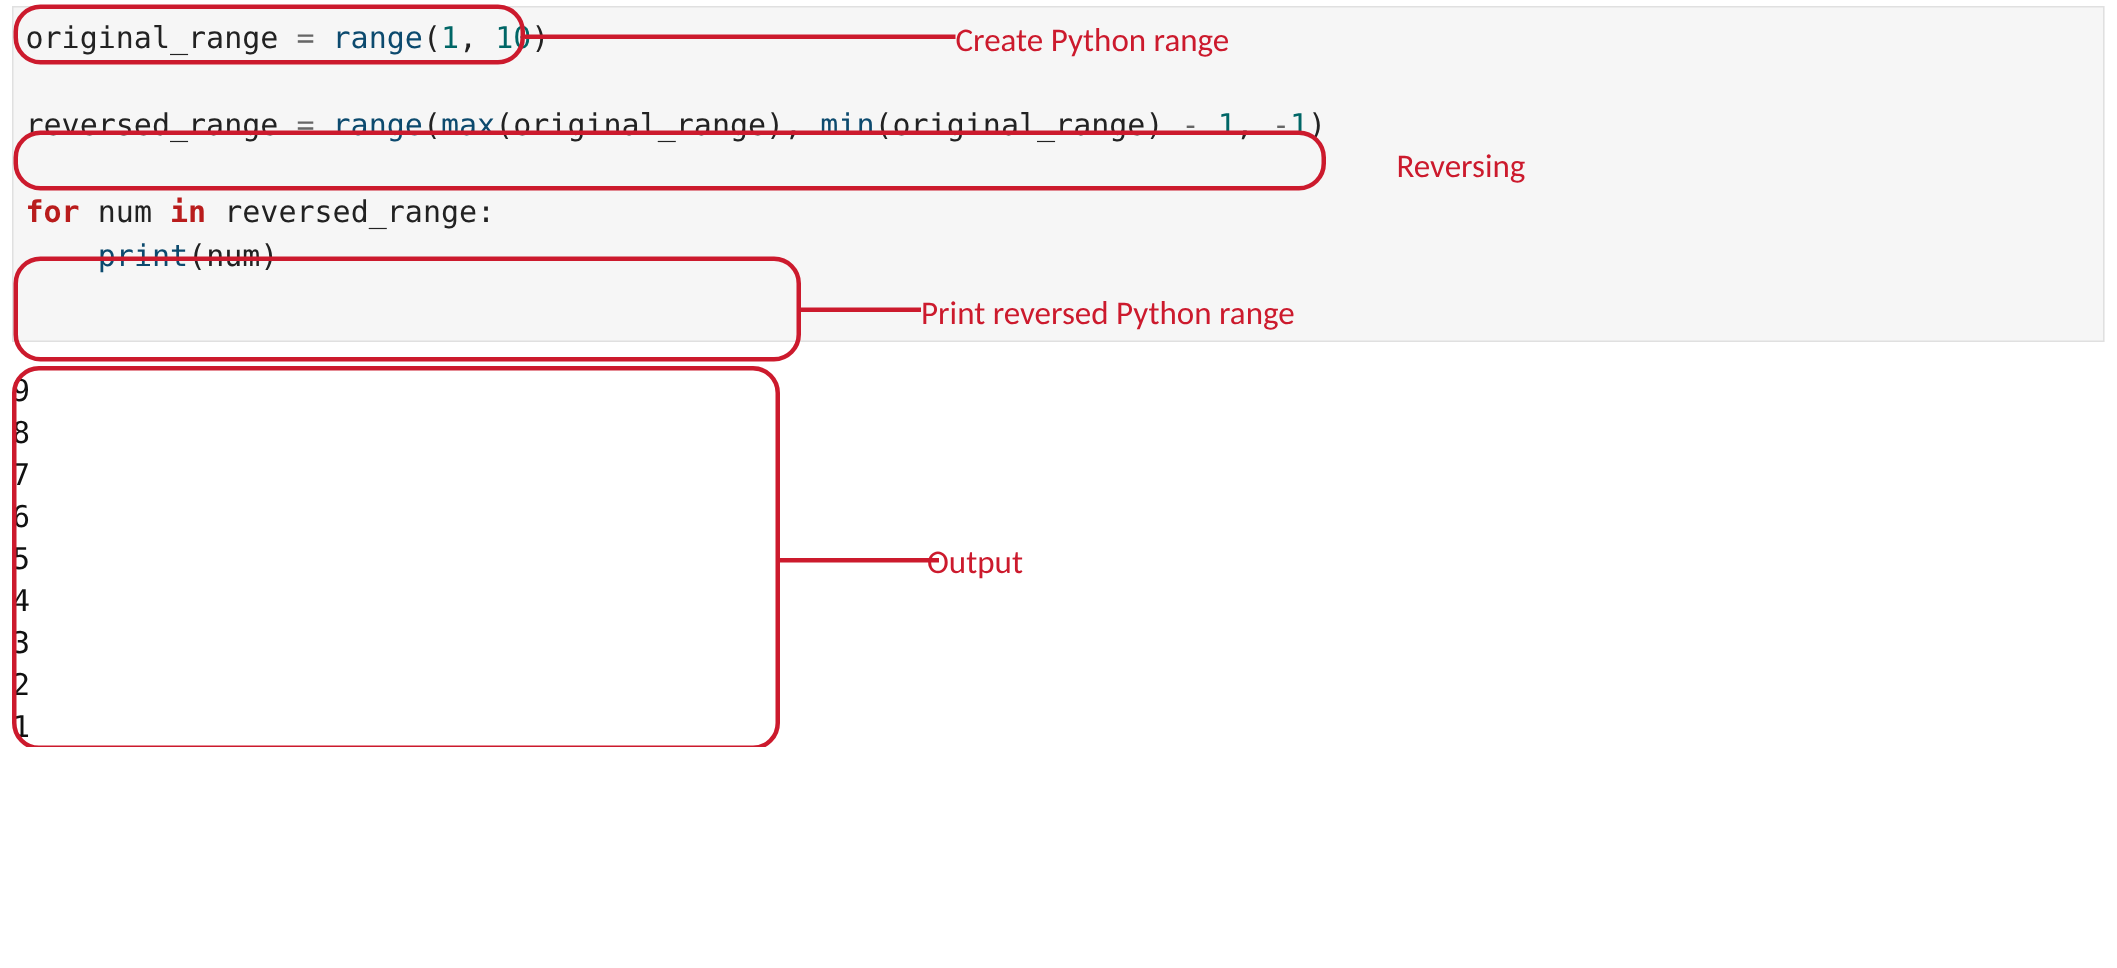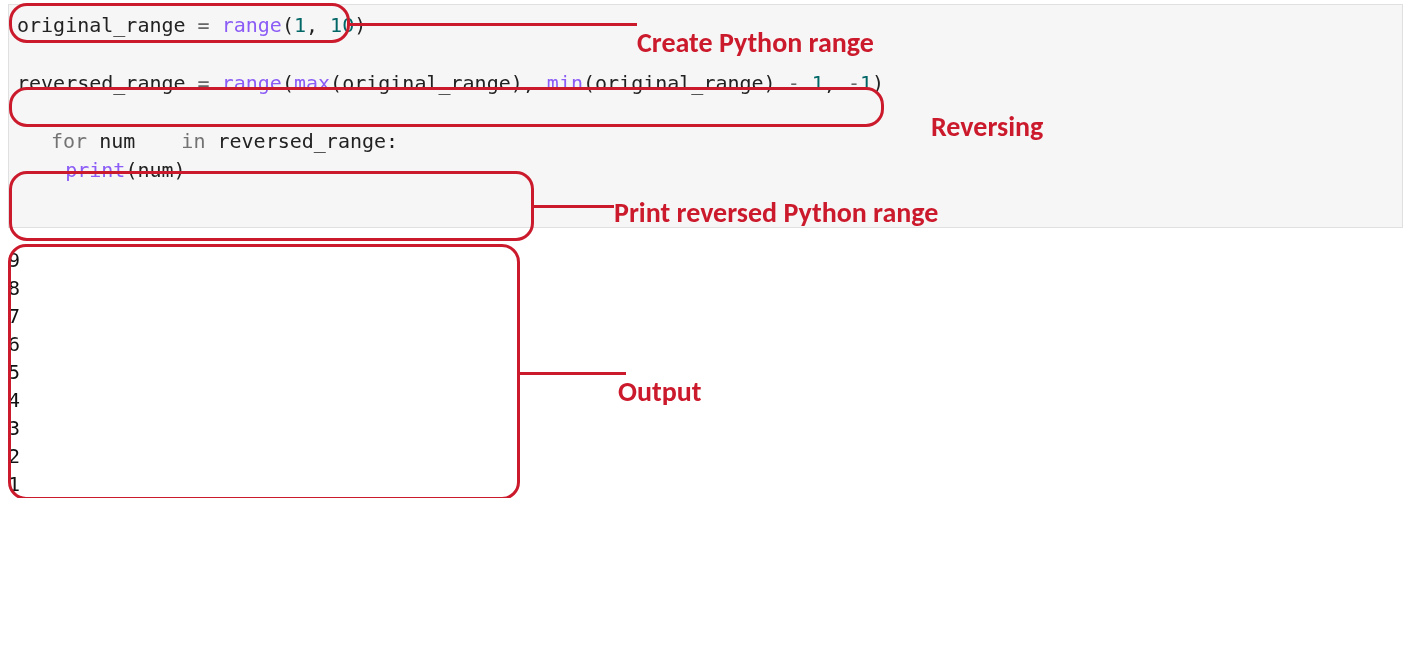"range" .fn { color: #8b5cf6 -> #0c4a6e }
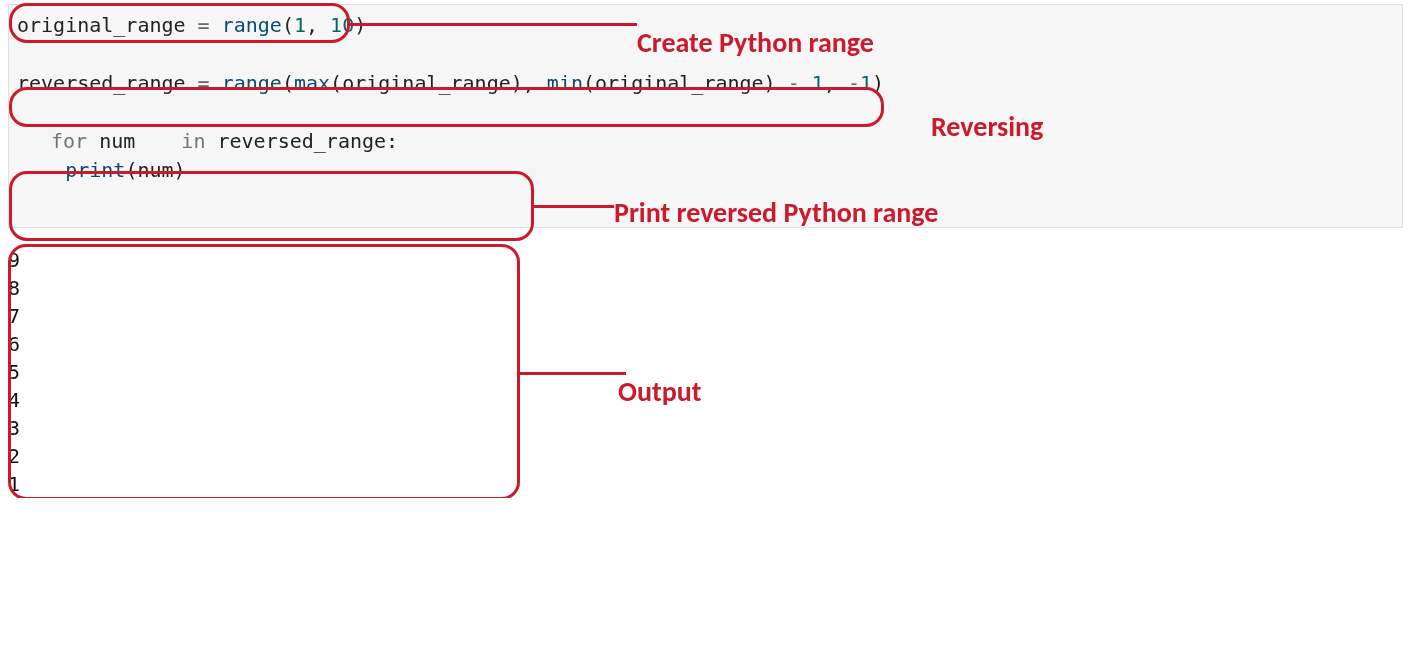"Create Python range" .annot-label { font-size: 28px -> 22px; font-weight: bold -> normal; margin-top: 12px -> none }
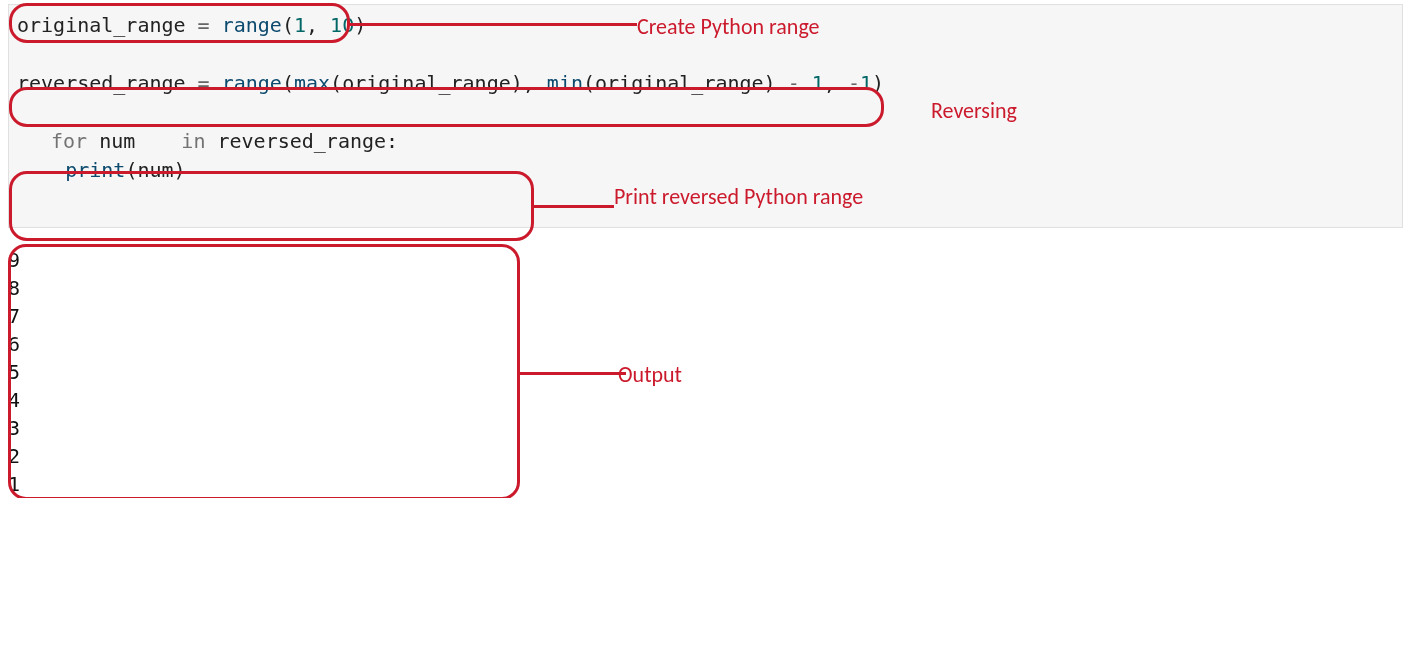"for" .k-green { color: #737373 -> #b91c1c; font-weight: normal -> bold; margin-left: 34px -> none }
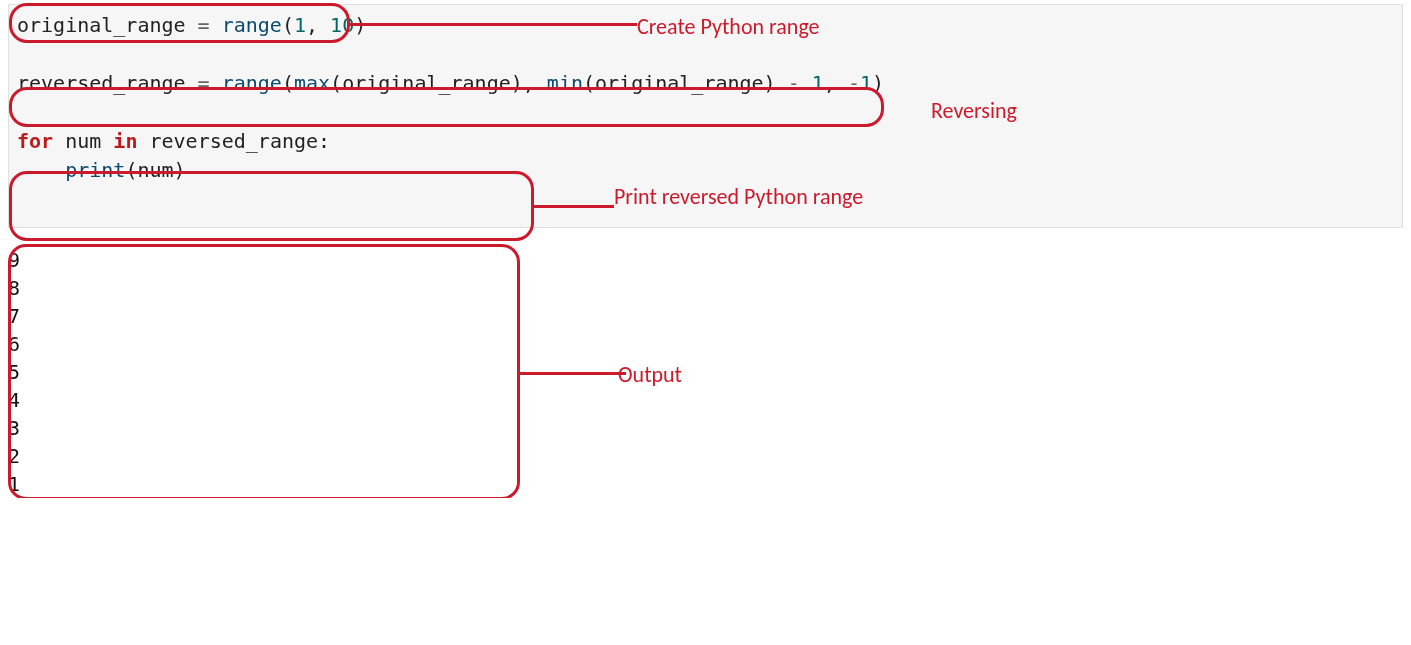"Print reversed Python range" div.annot-label { top: 176px -> 188px }
